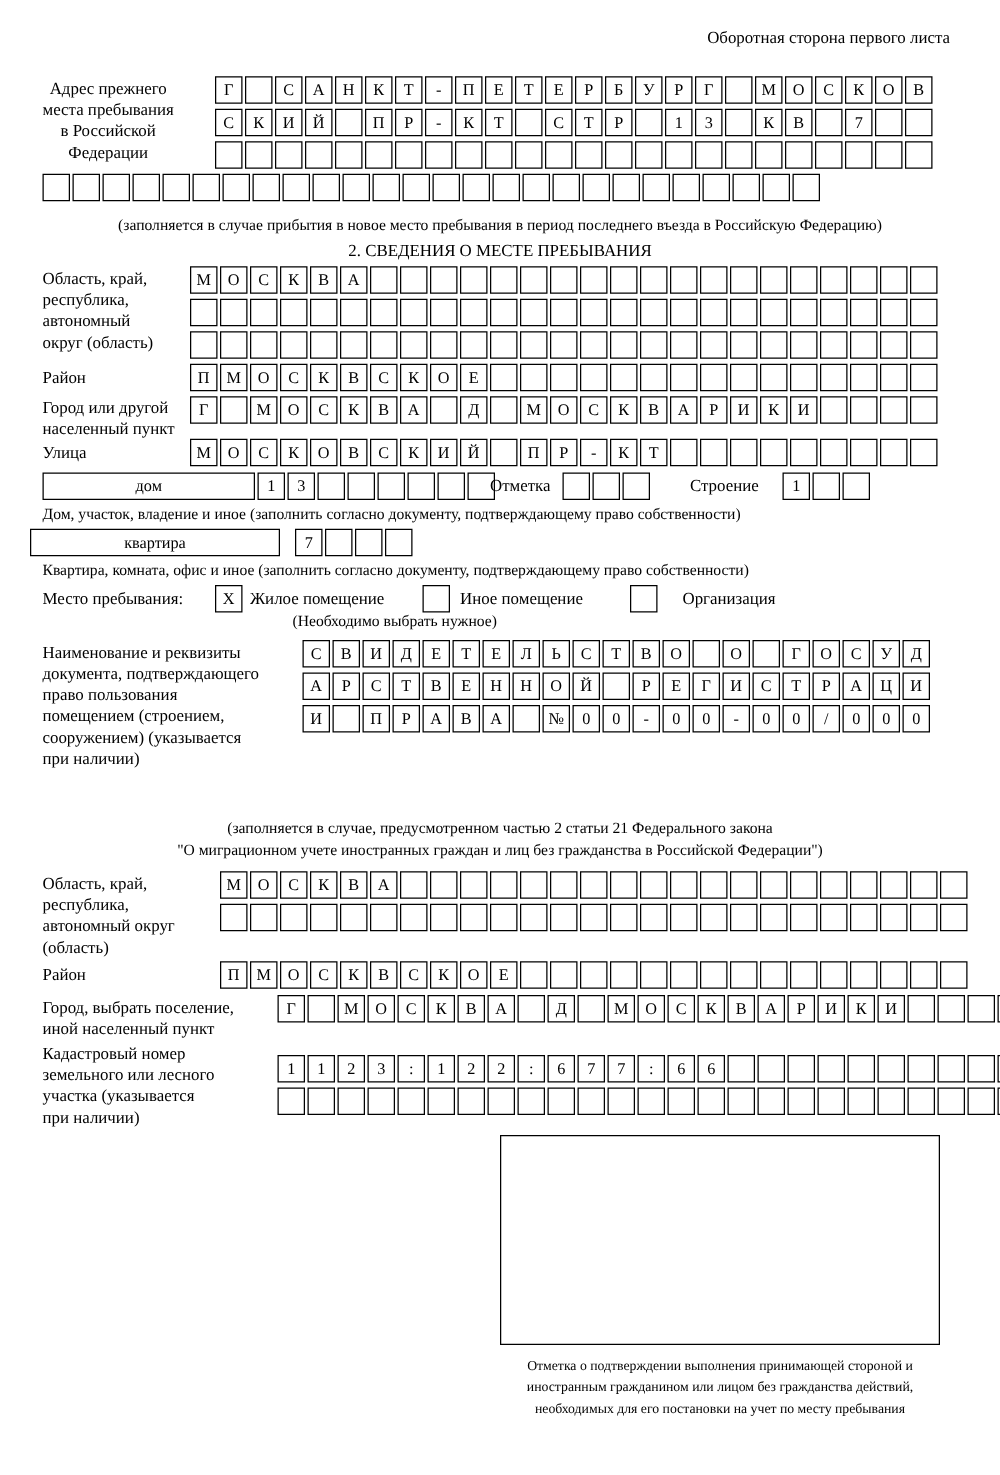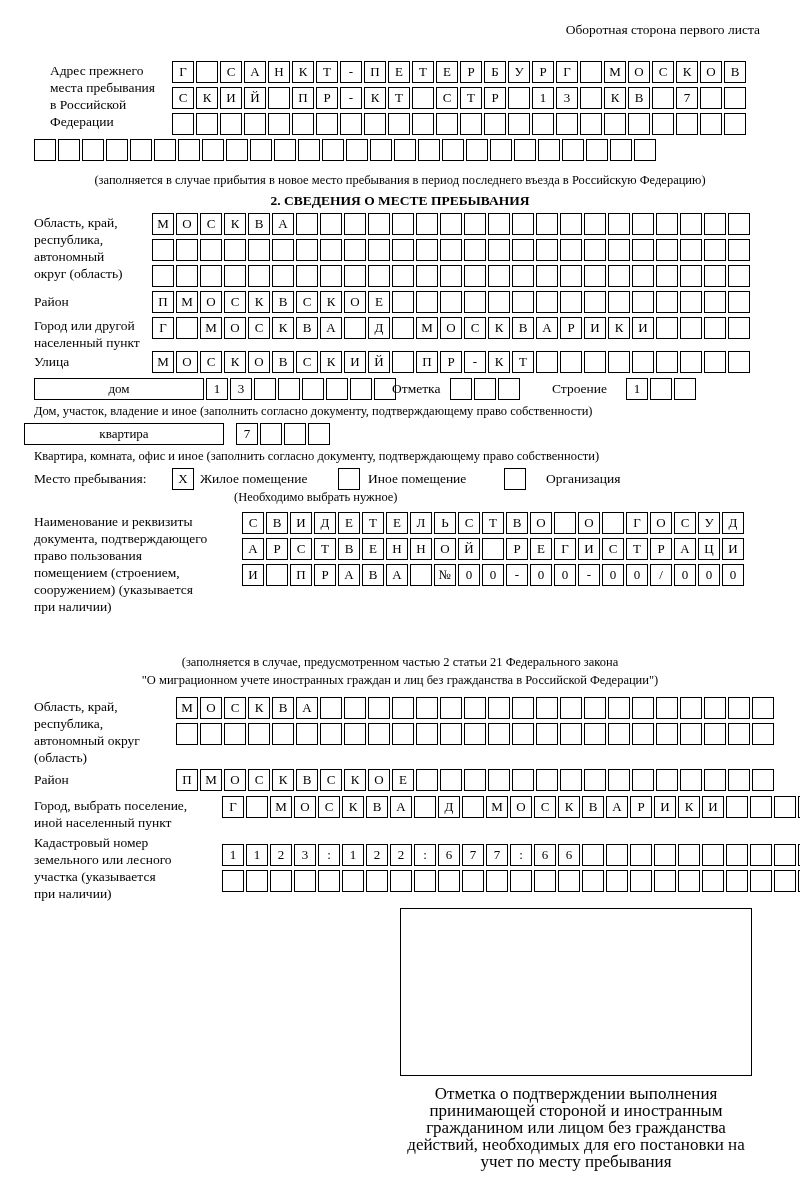"Адрес прежнего" div.lbl { left: 50px -> 34px; text-align: none -> center }
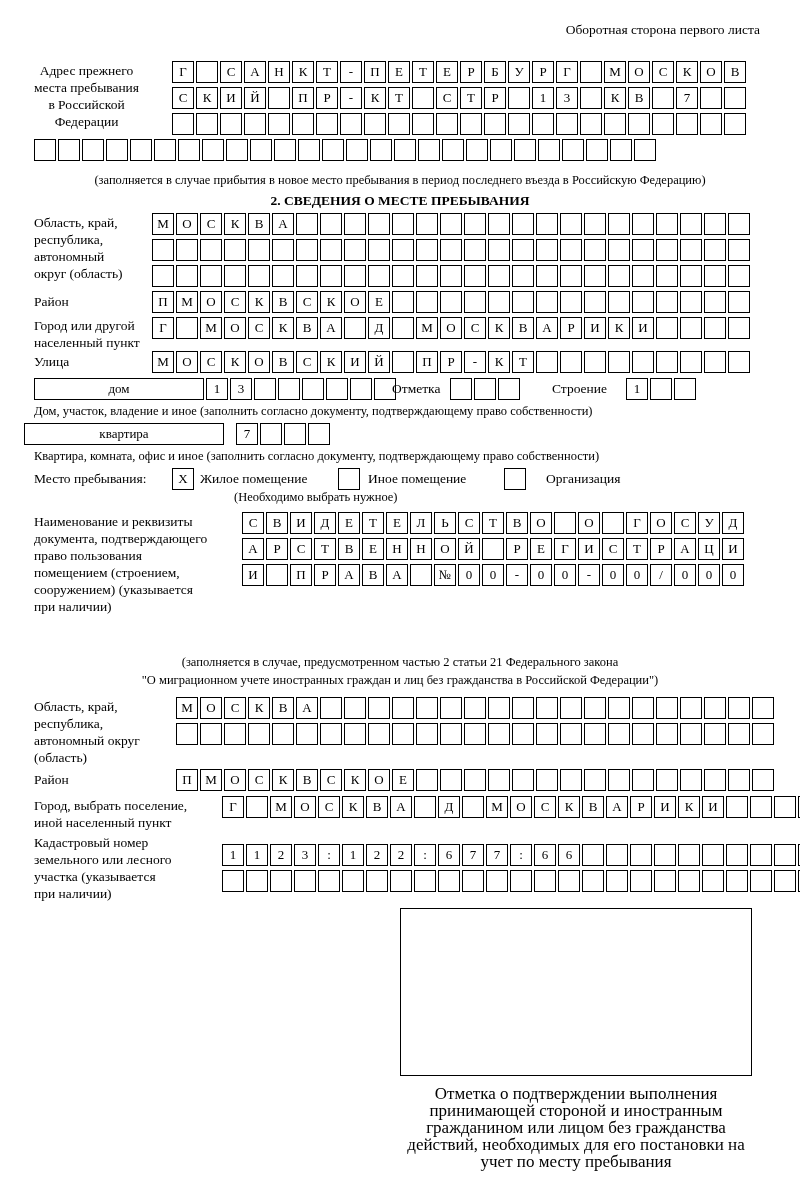"2. СВЕДЕНИЯ О МЕСТЕ ПРЕБЫВАНИЯ" .section-title { font-weight: bold -> normal }
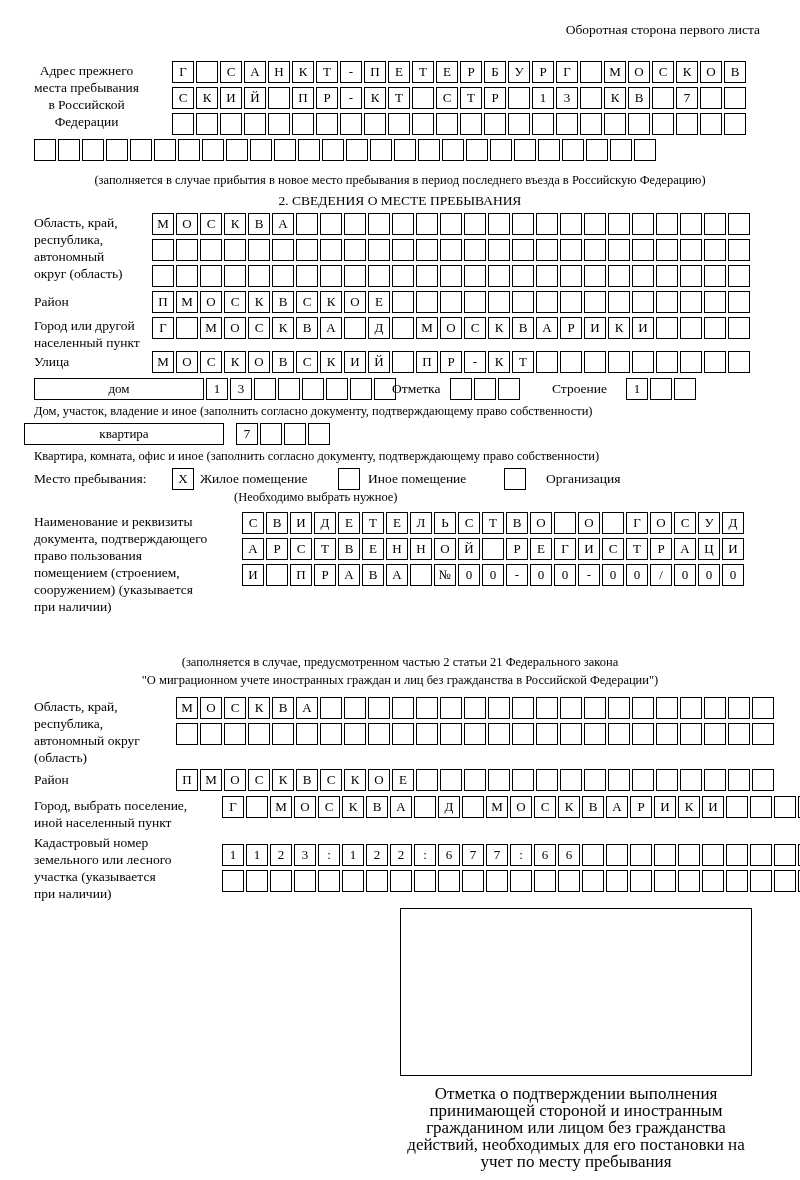"Отметка о подтверждении выполнения" .footer-note { font-size: 17px -> 11px }
